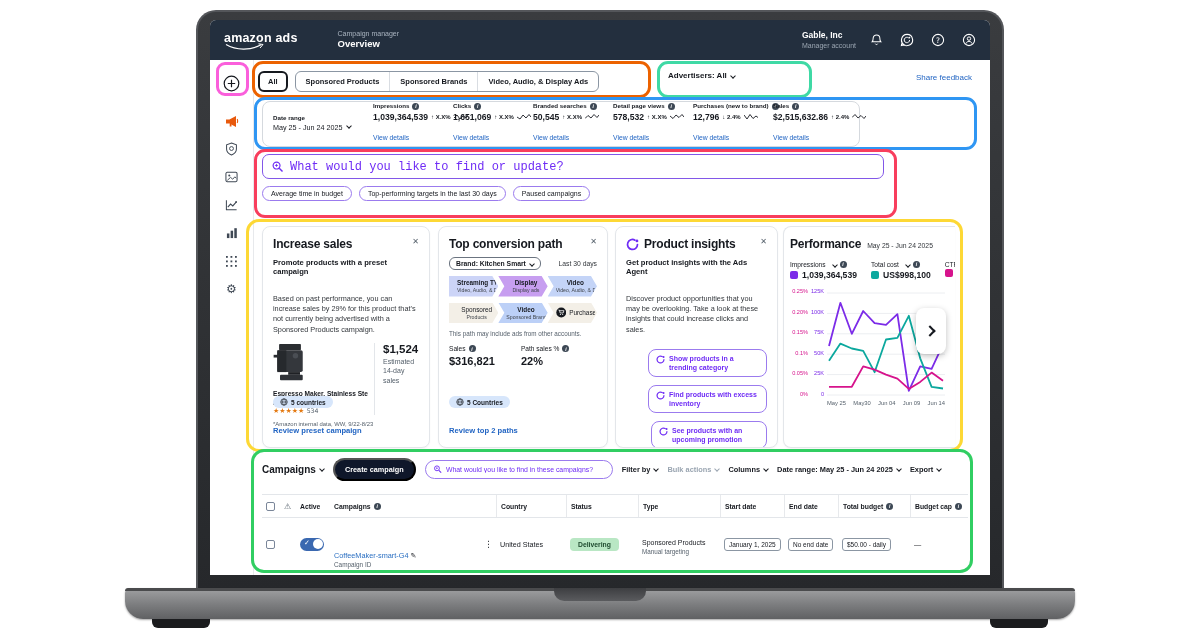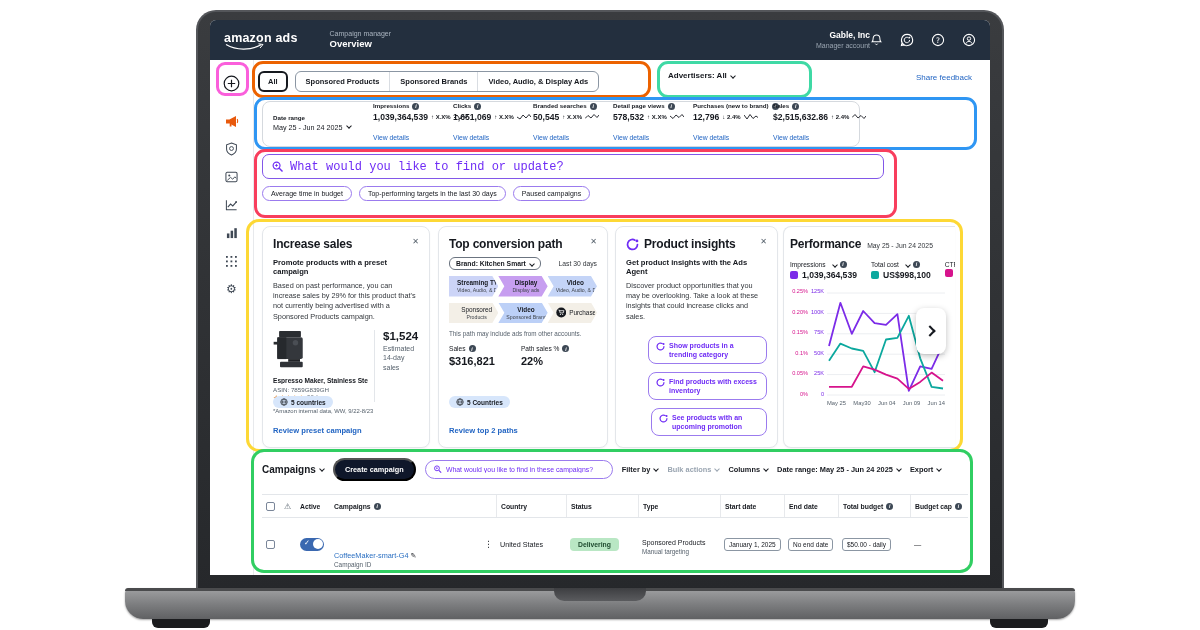"Gable, Inc" .account { margin-right: 0 -> 14px; text-align: right -> left }
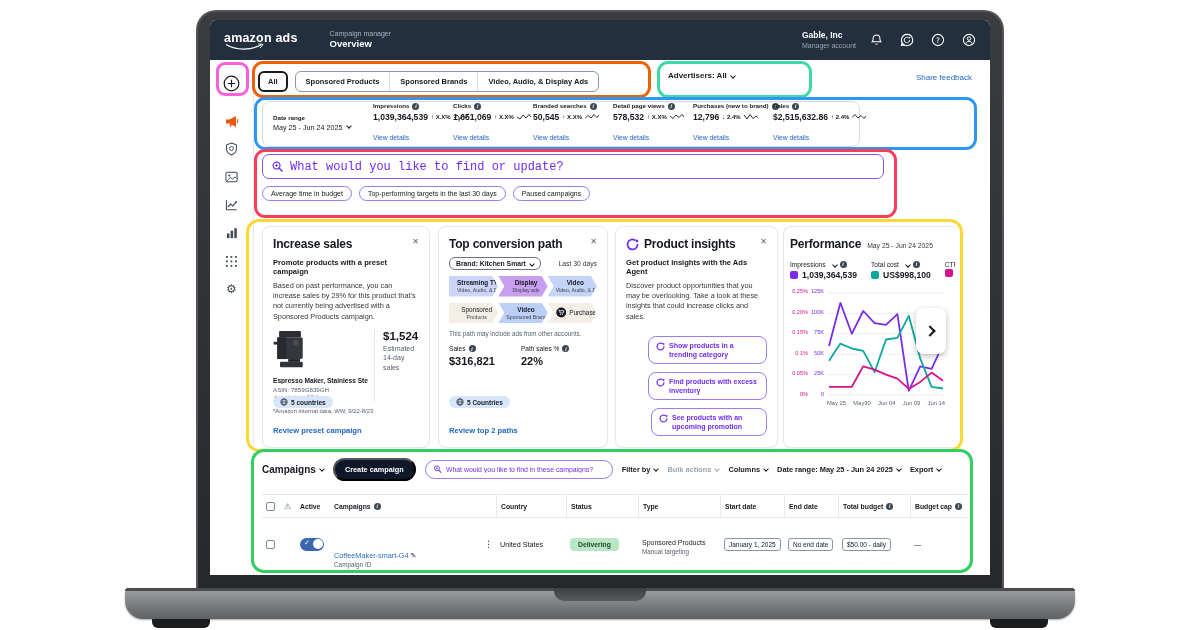"Overview" .app-title { margin-left: 32px -> 40px }
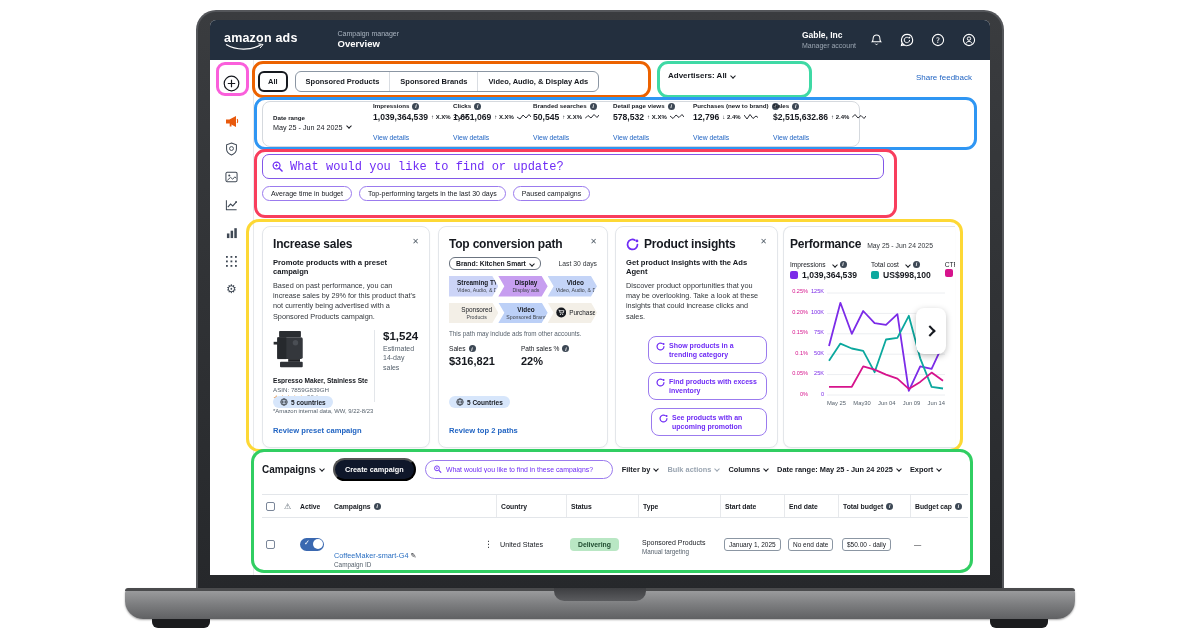"Based on past performance, you" .c-body { margin-top: 5px -> 18px }
